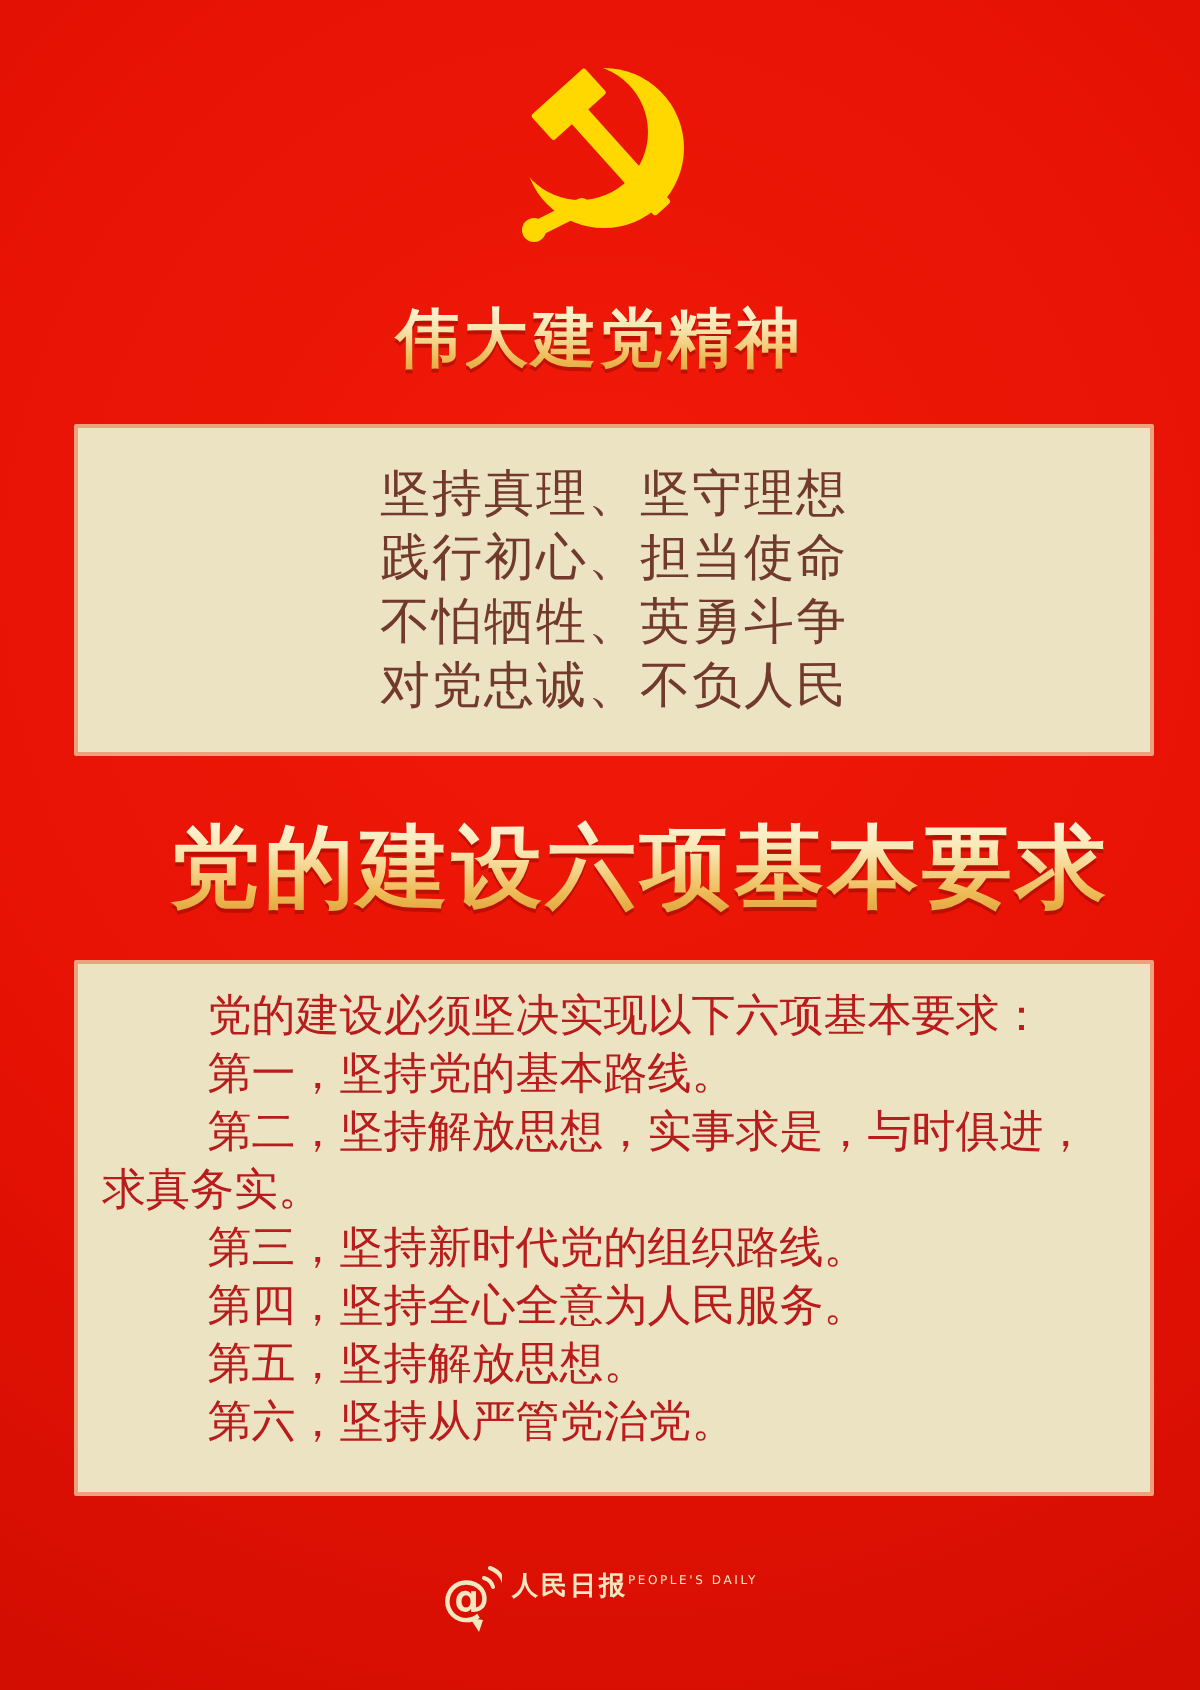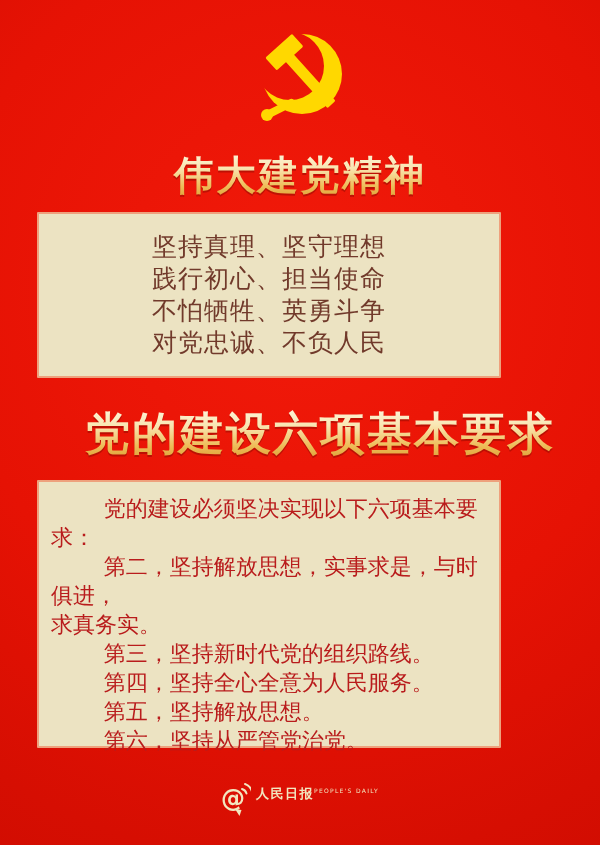"伟大建党精神" .title-1 { font-size: 40px -> 32px }
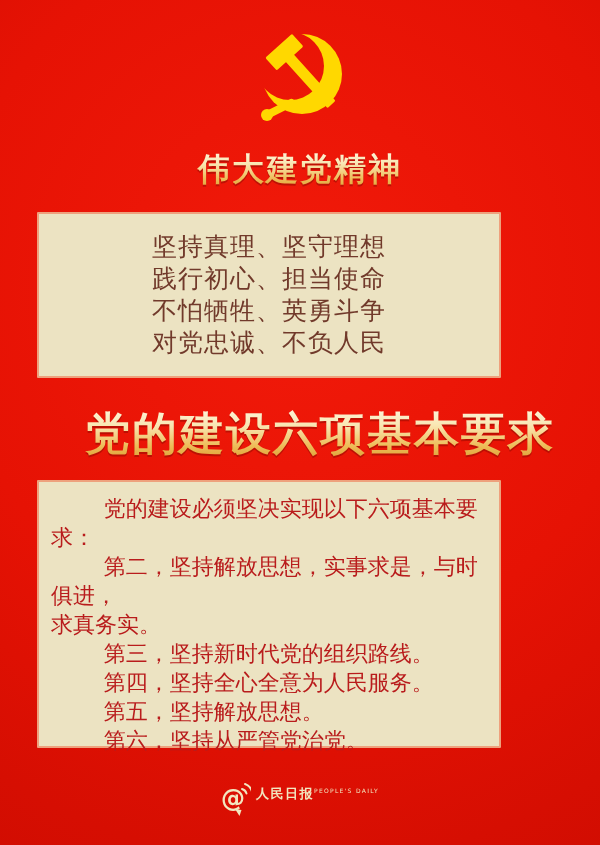"坚持真理、坚守理想" .panel { width: 464px -> 540px }
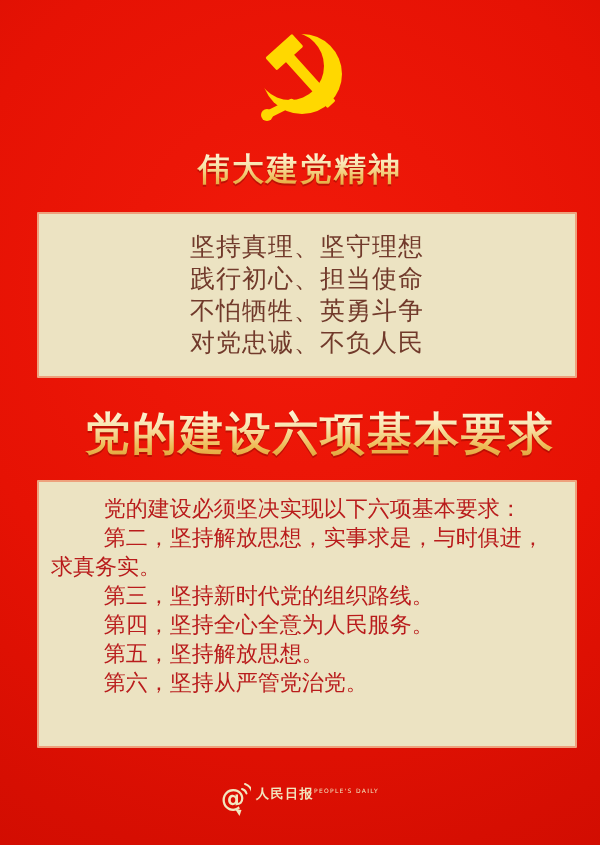"第一，坚持党的基本路线。" p.indent { html: none -> <p>第一，坚持党的基本路线。</p> }
